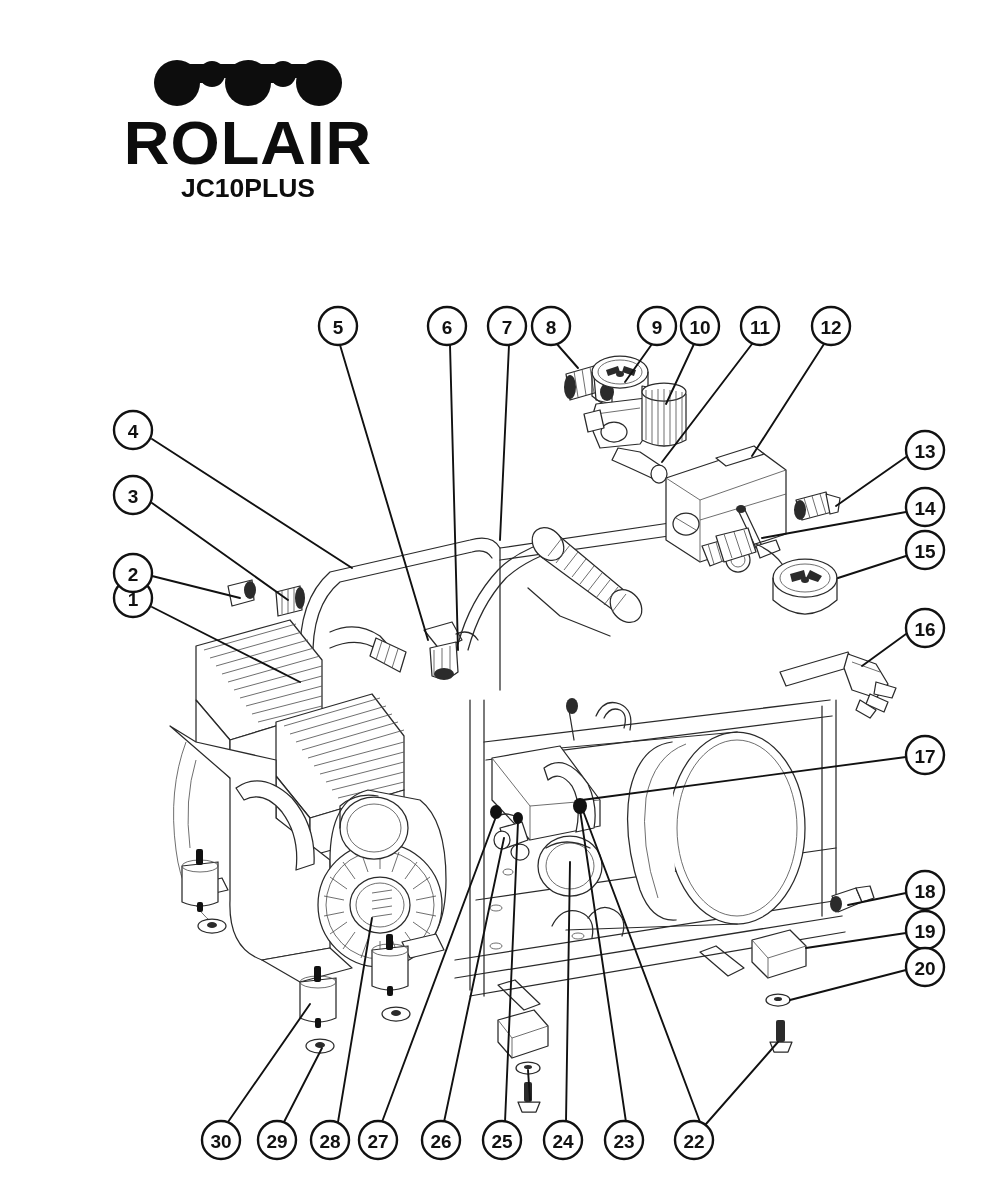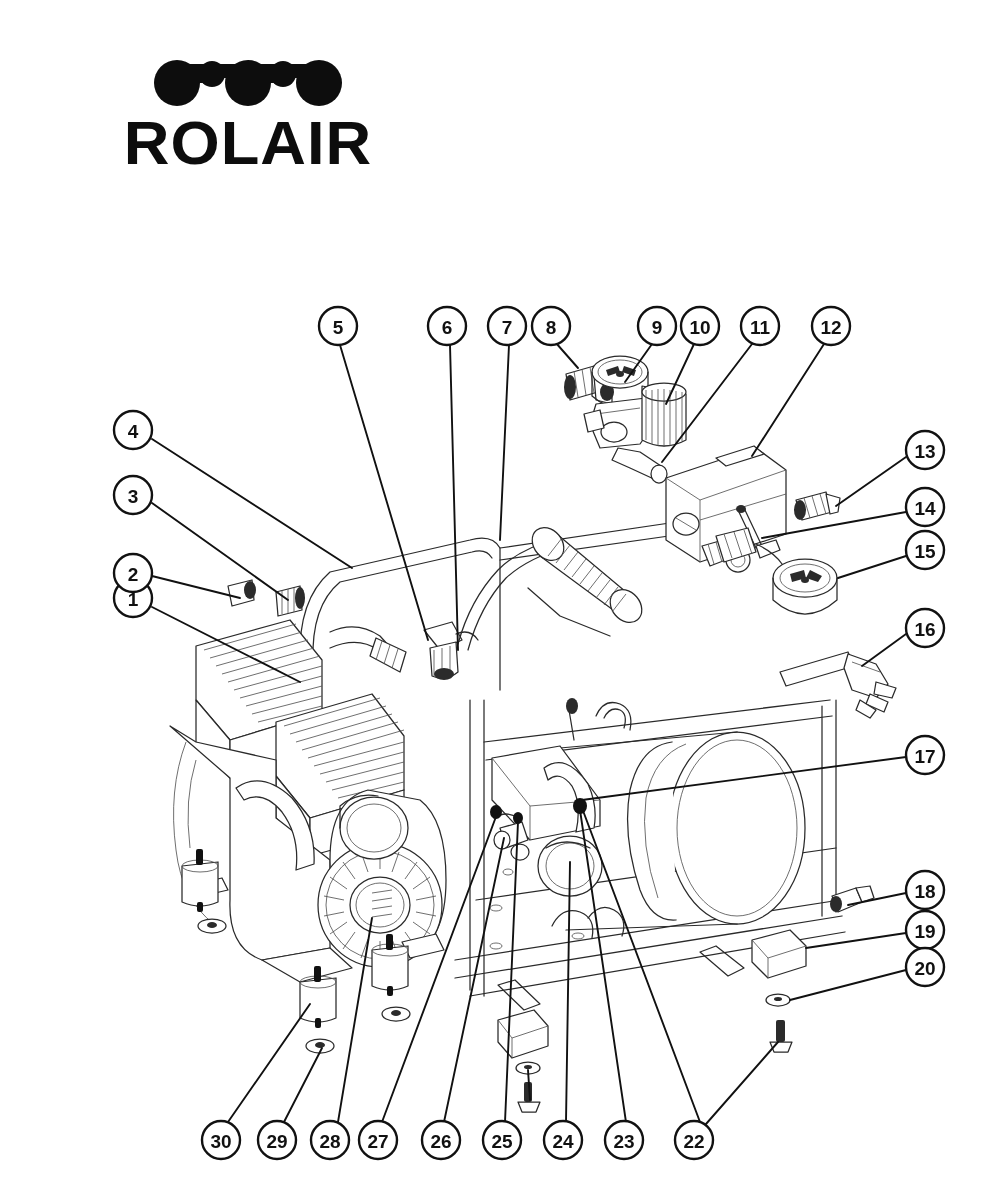"JC10PLUS" div { html: none -> <div>JC10PLUS</div> }
